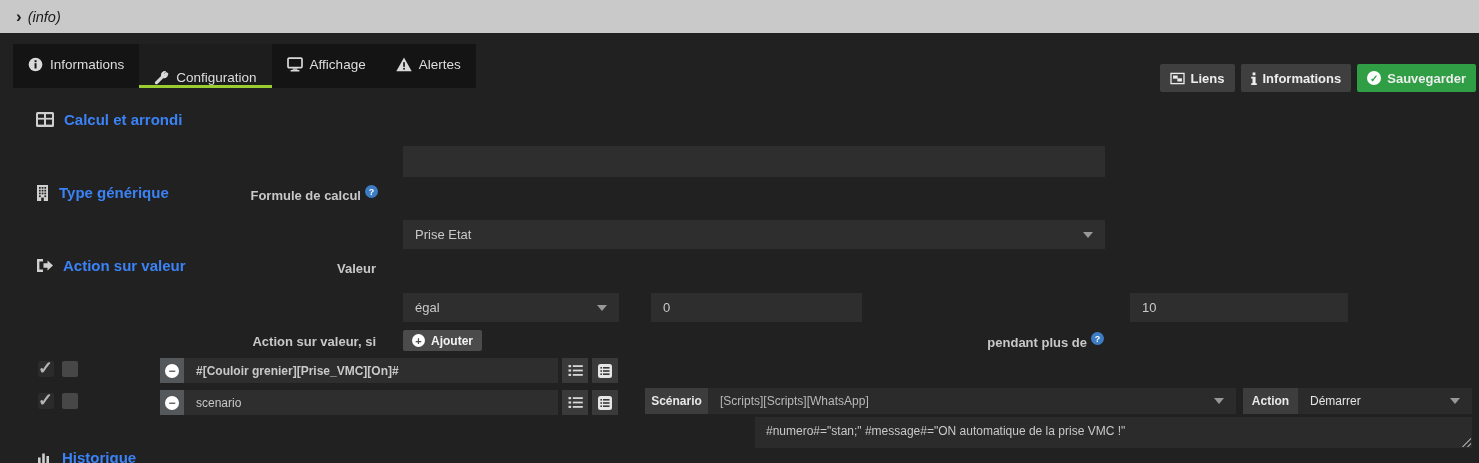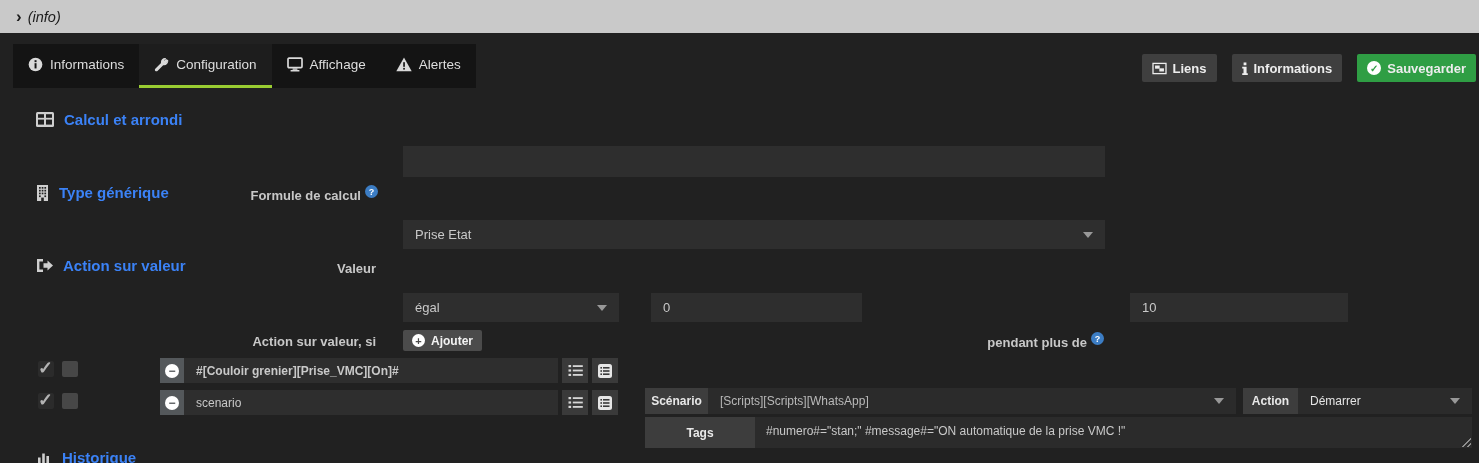"Configuration" .tab.active { align-items: none -> flex-end }
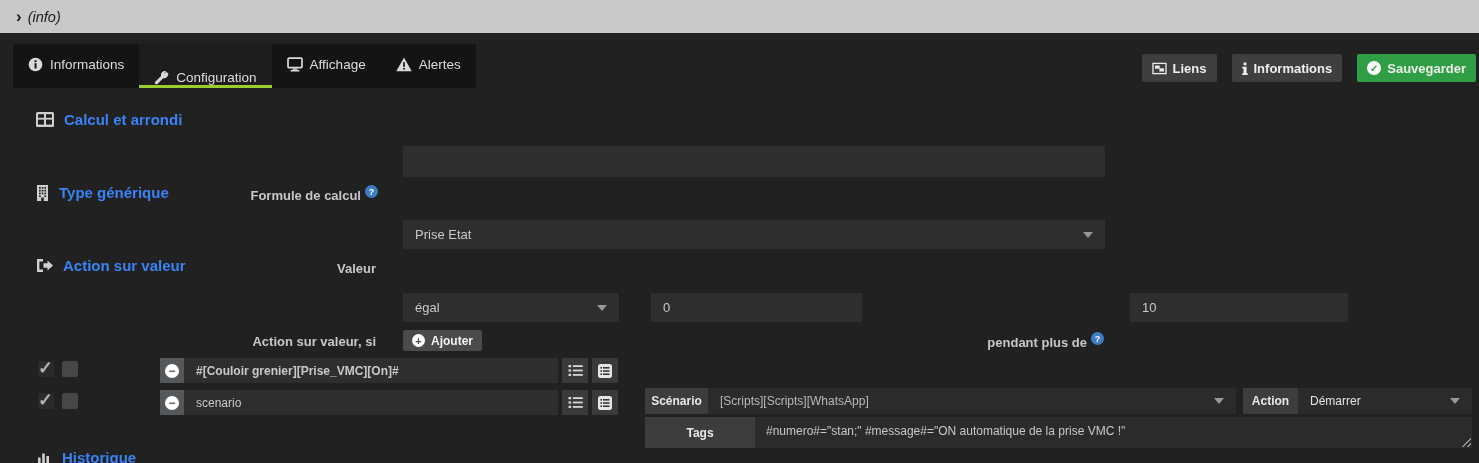"Liens" .toolbar { gap: 15px -> 6px; top: 54px -> 64px }
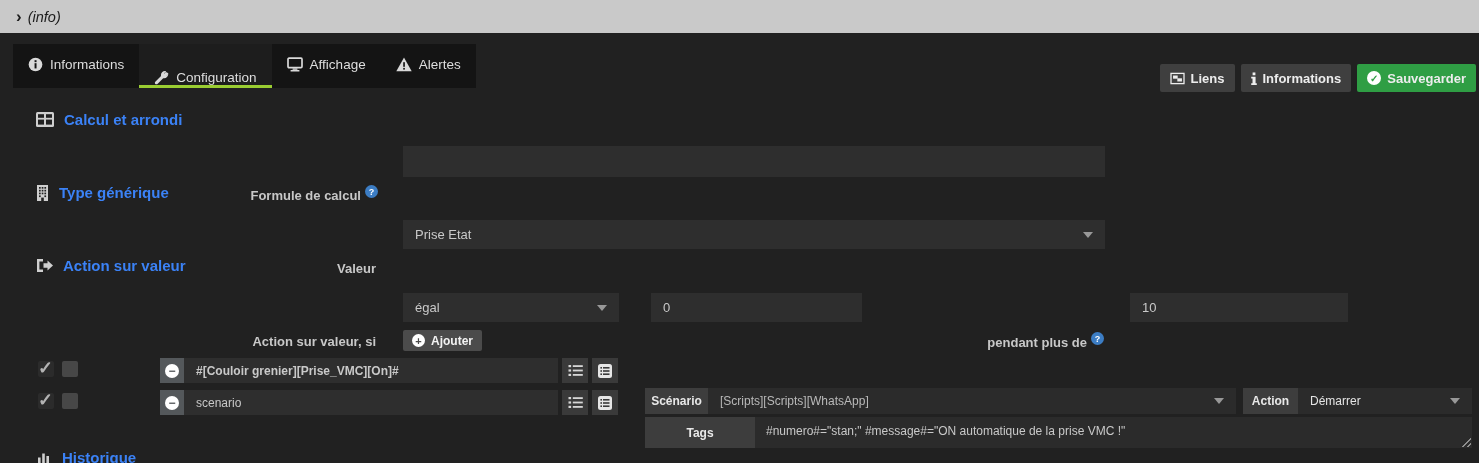"Tags" div.addon { html: <div>Tags</div> -> none }
